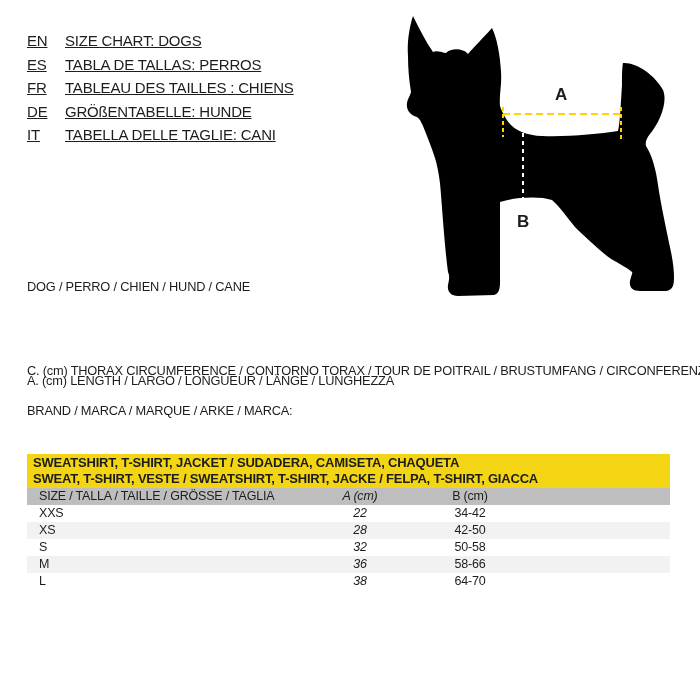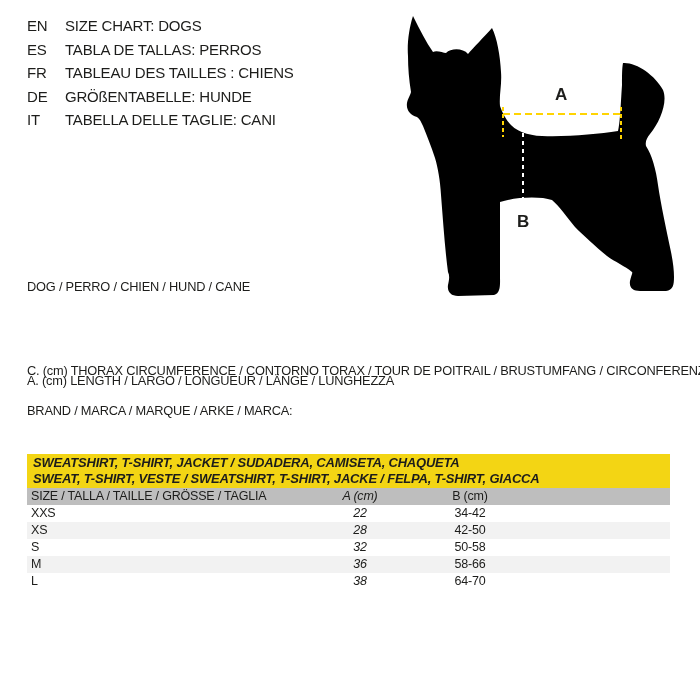"EN" .lang-list { text-decoration: none -> underline; top: 14px -> 29px }
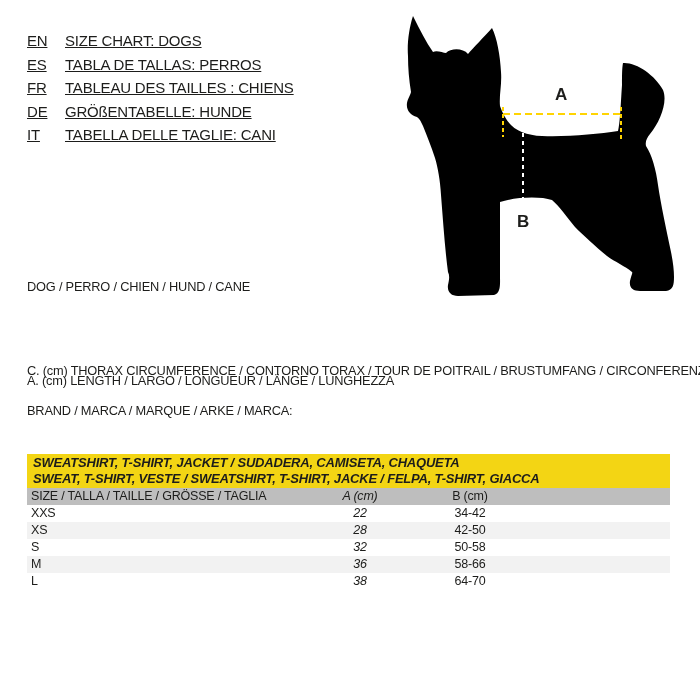"SWEATSHIRT, T-SHIRT, JACKET / SUDADERA," .banner { font-style: italic -> none }
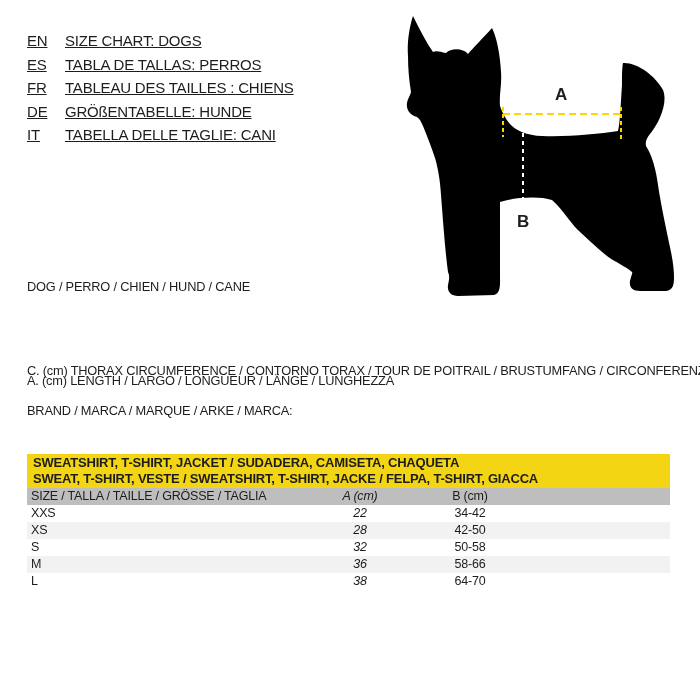"SIZE / TALLA / TAILLE" .c-size { padding-left: 4px -> 12px }
